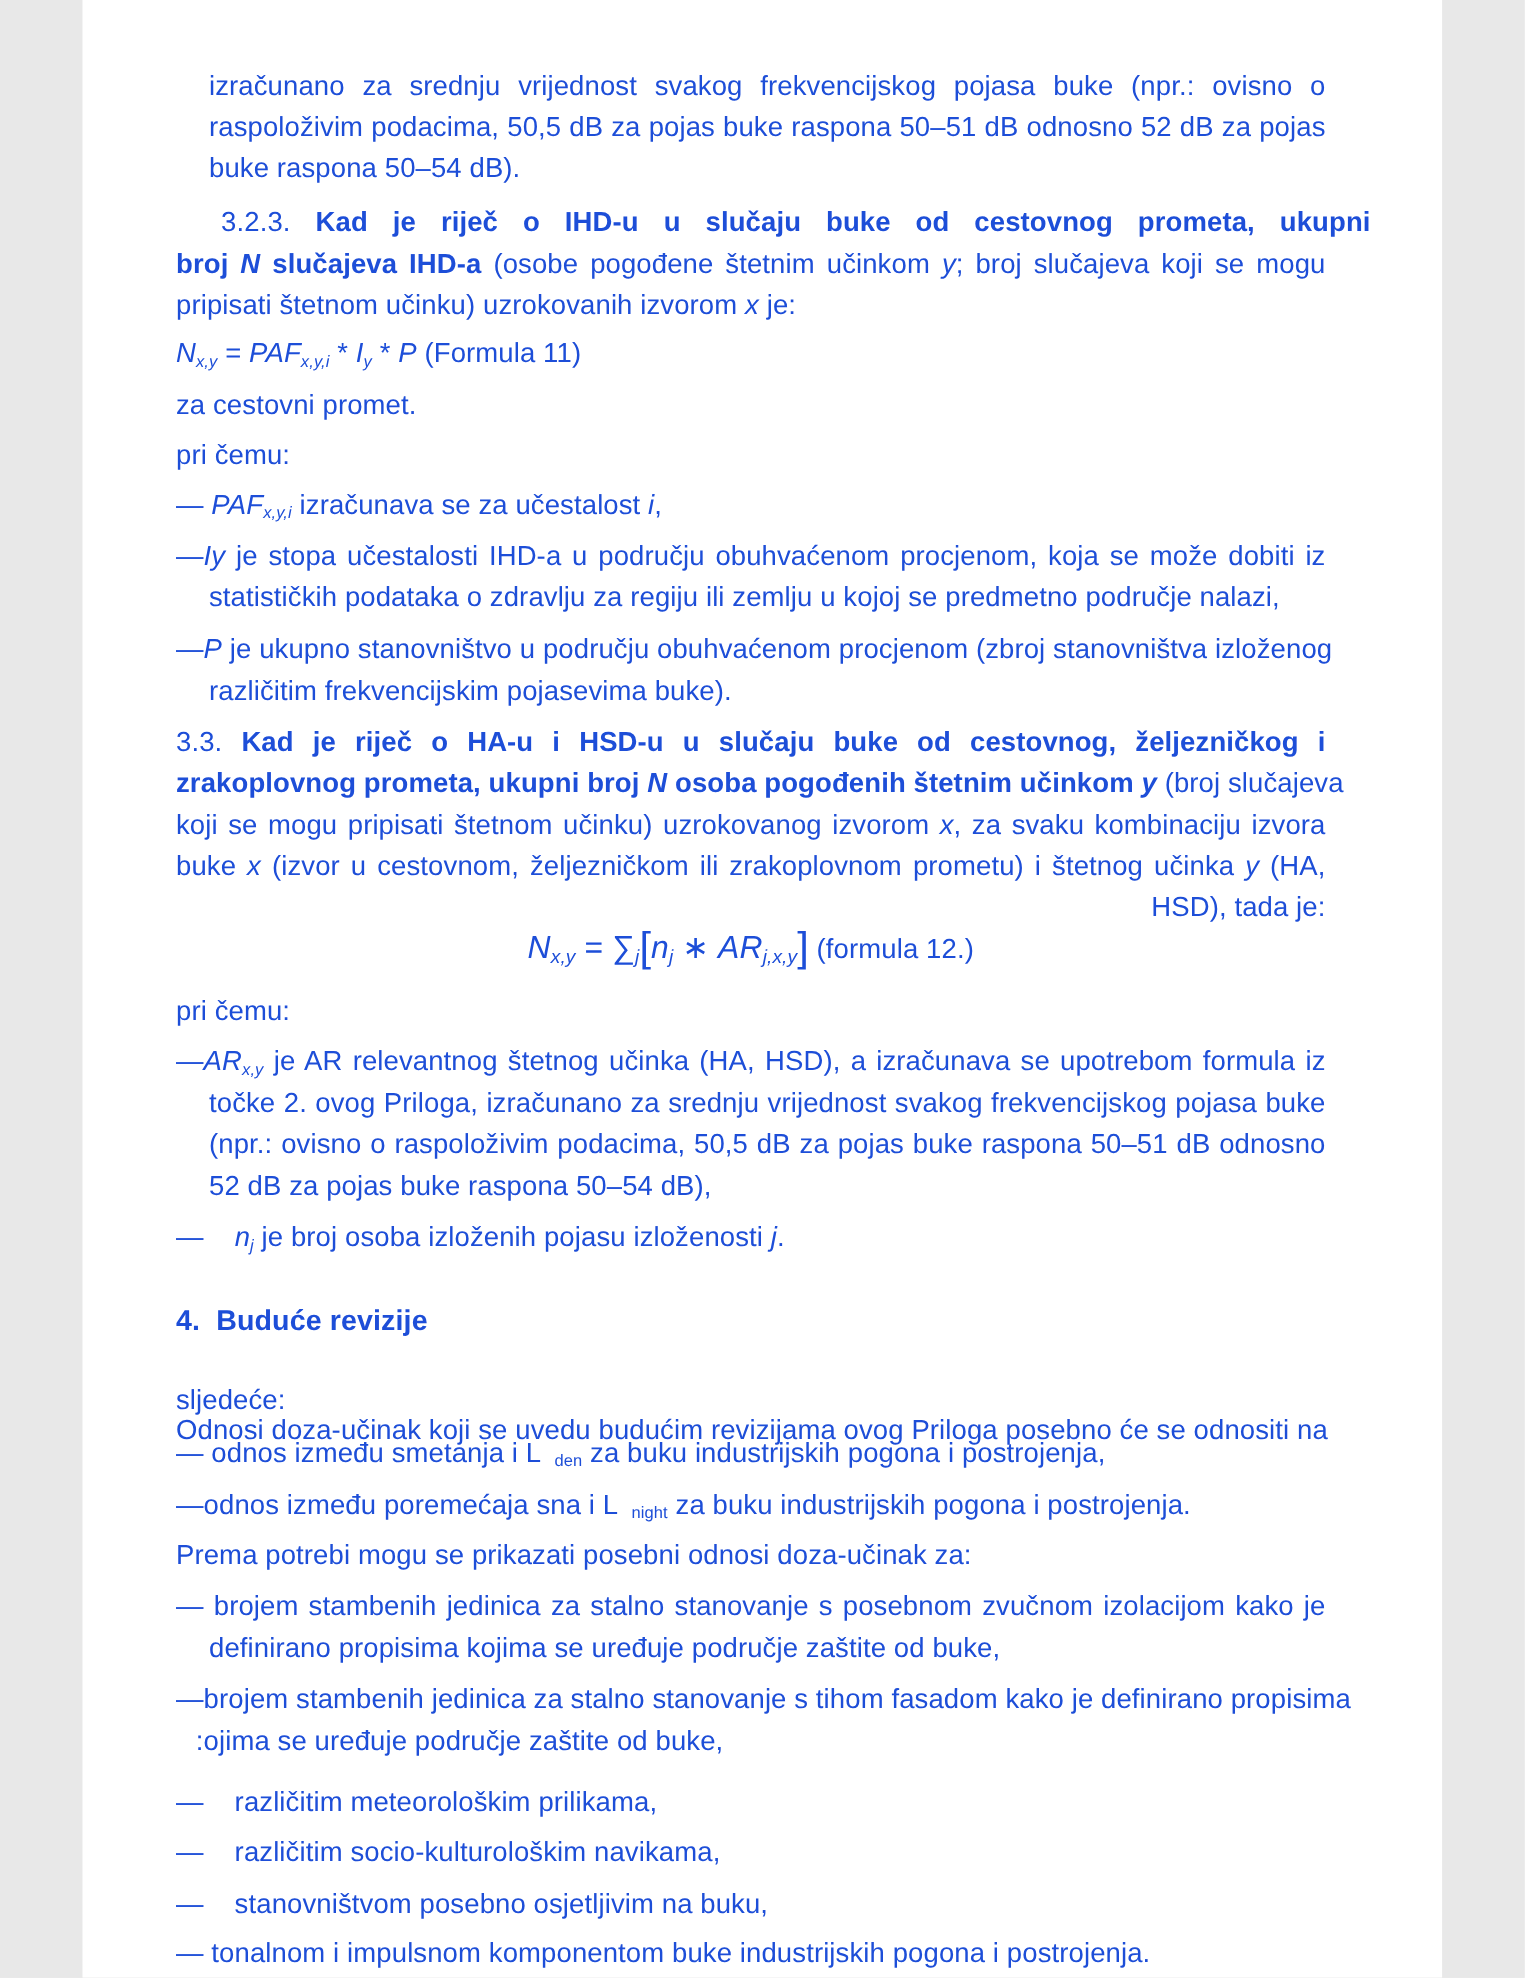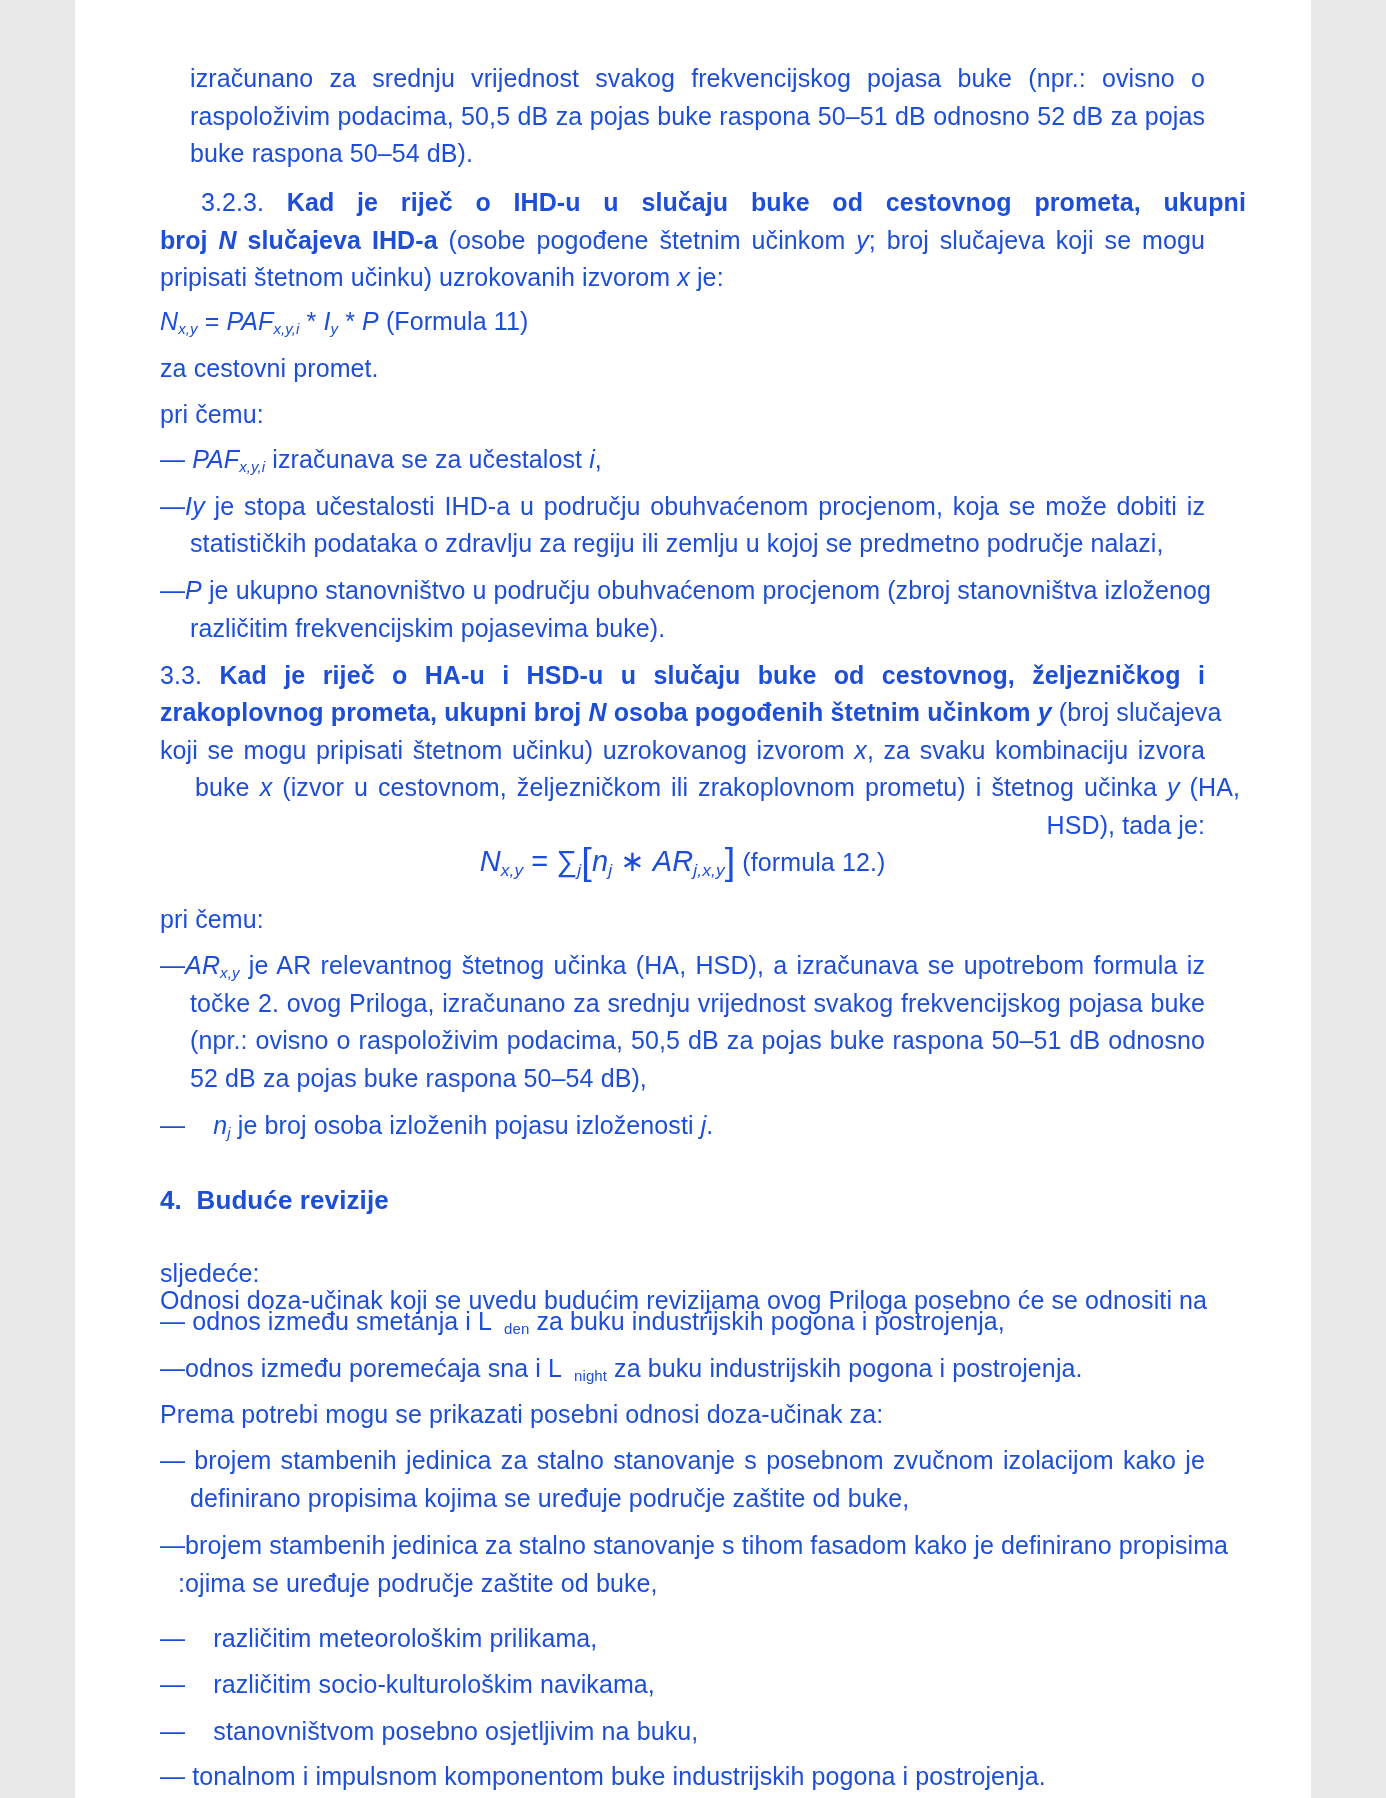"buke x (izvor u cestovnom," div.line { margin-left: 35px -> none }
